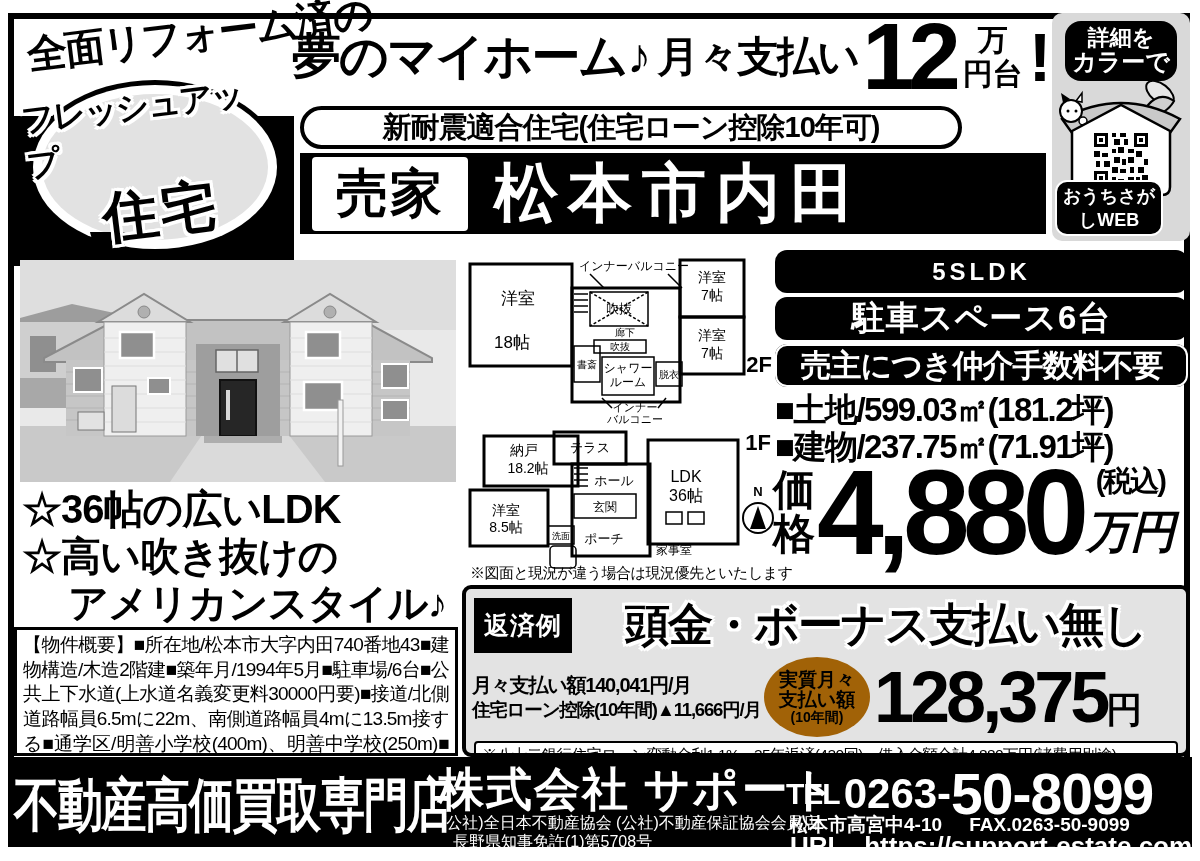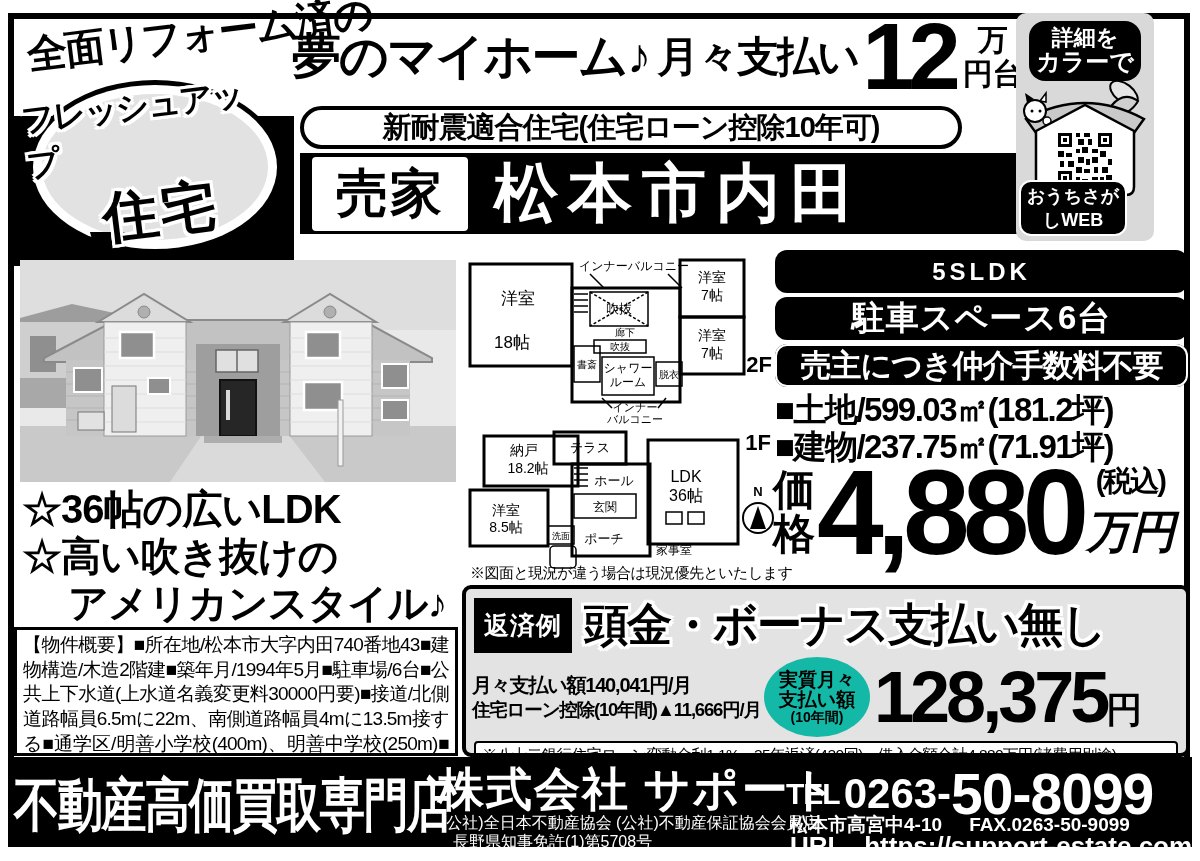"詳細を" .qr-panel { left: 1016px -> 1052px }
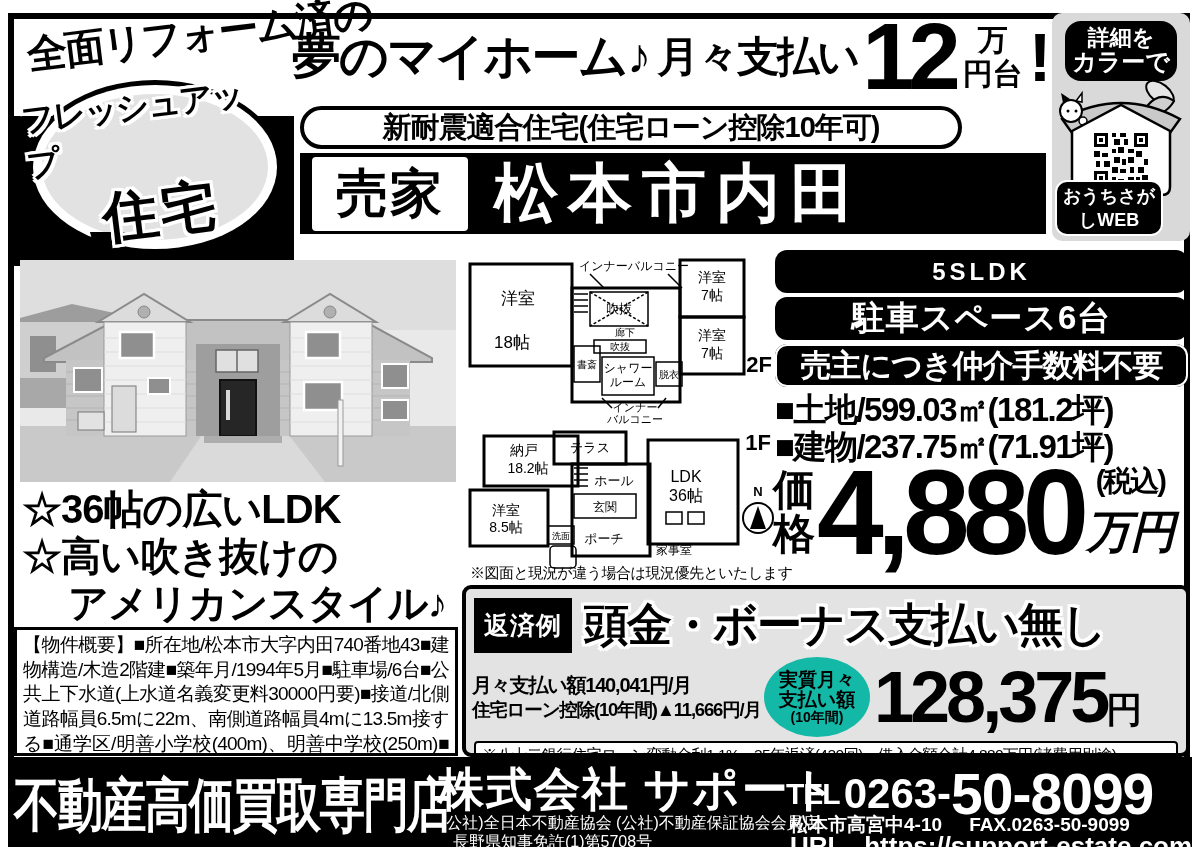"返済例" .rep-row1 { gap: none -> 41px }
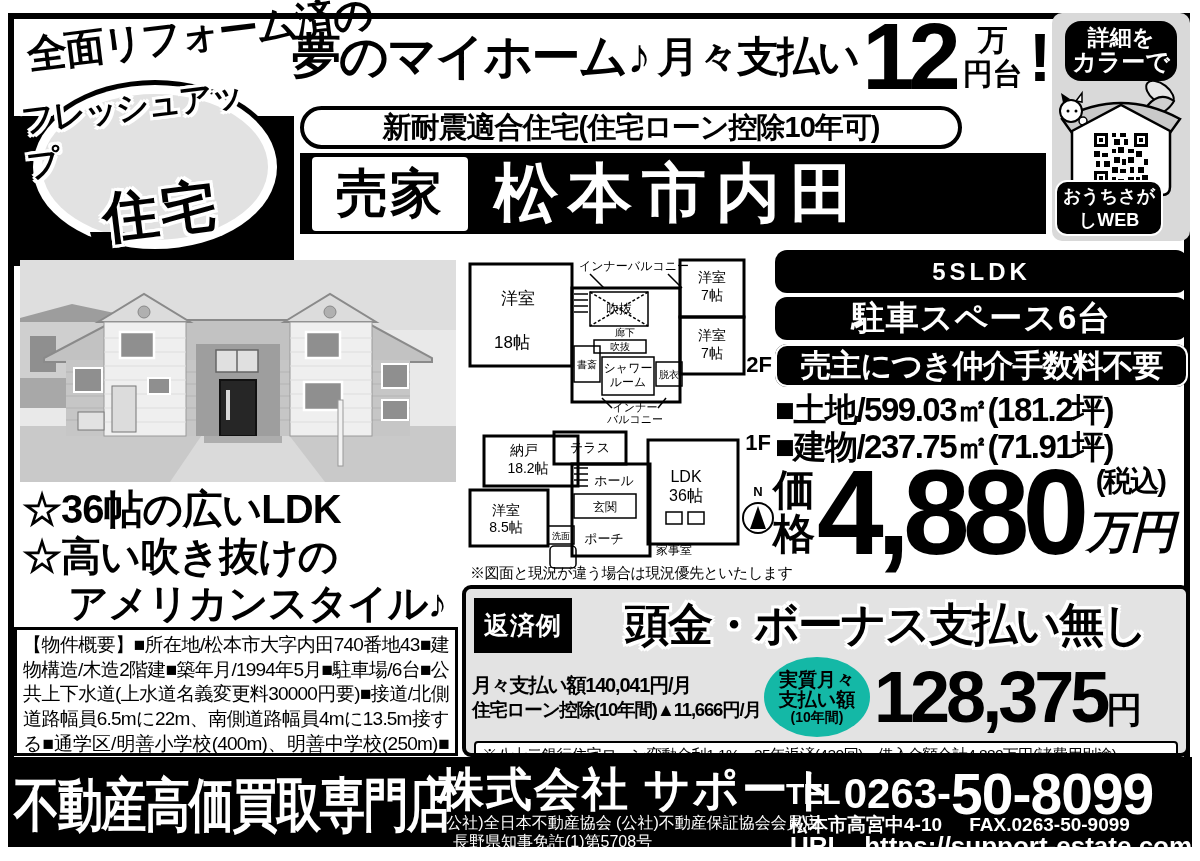"実質月々" .rep-circle { background: #14b8a6 -> #a16207 }
